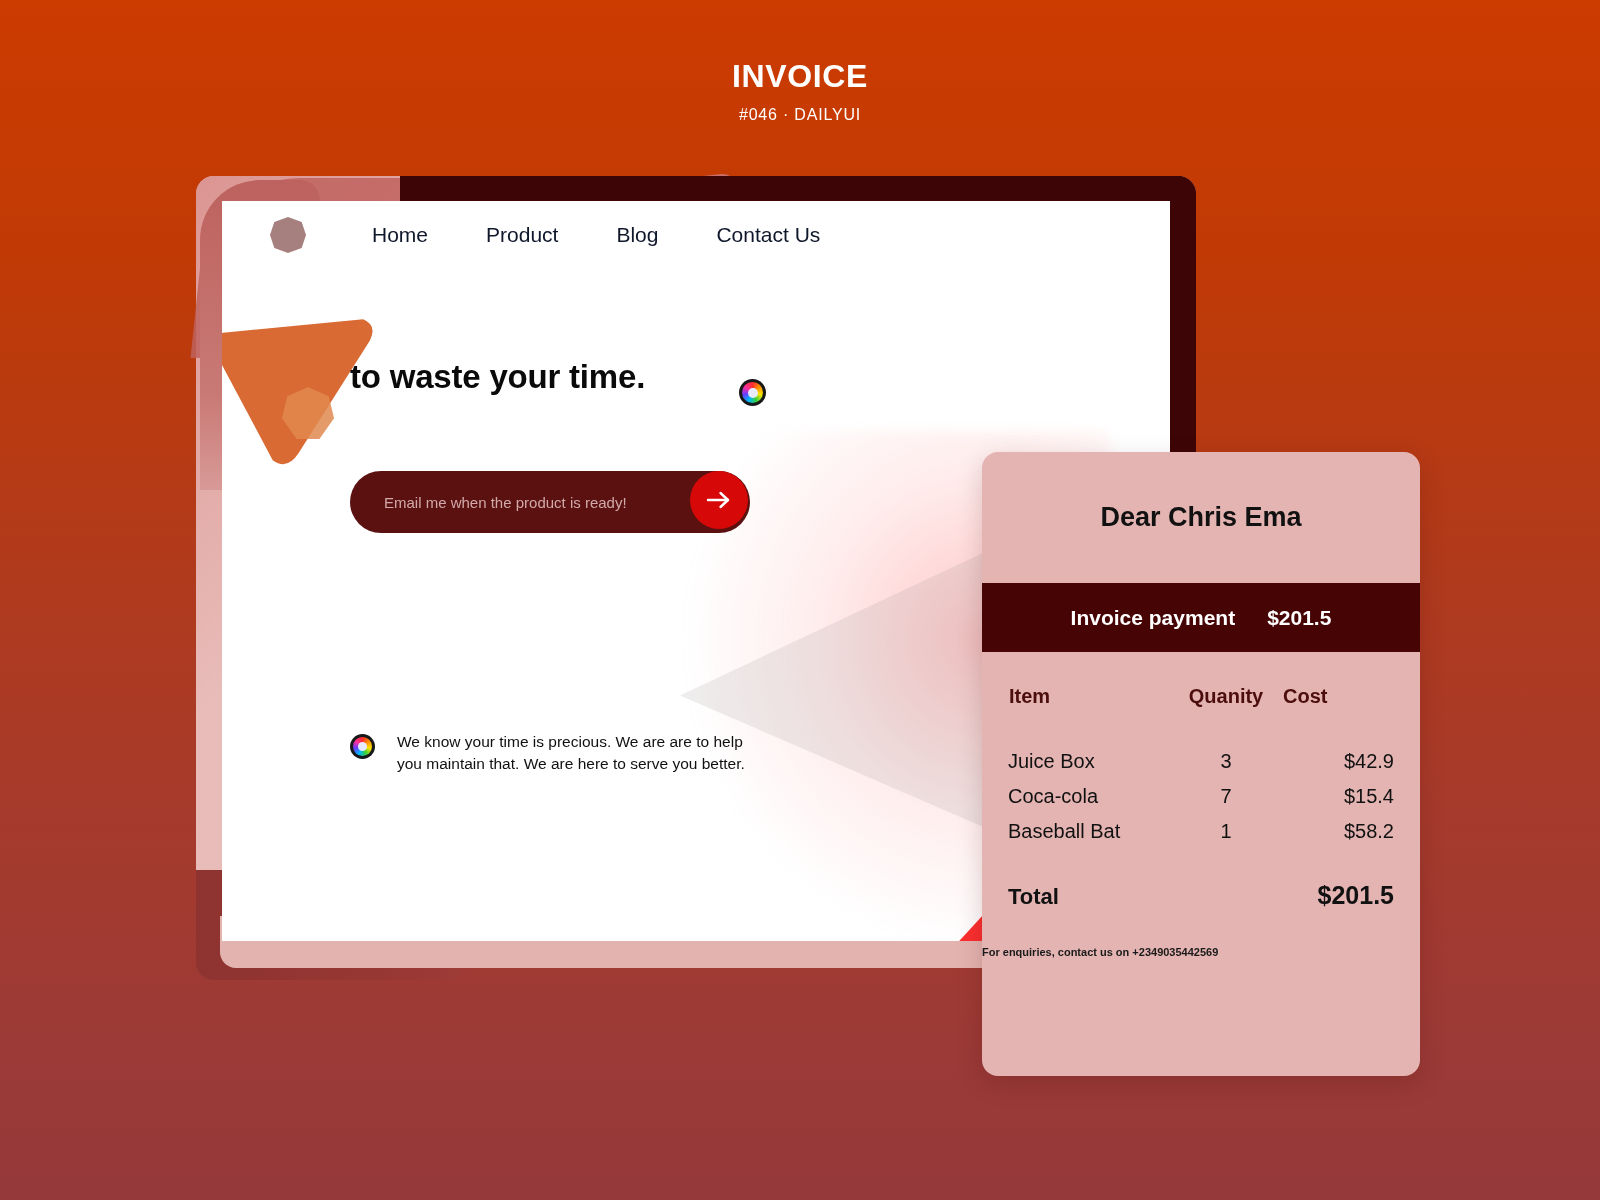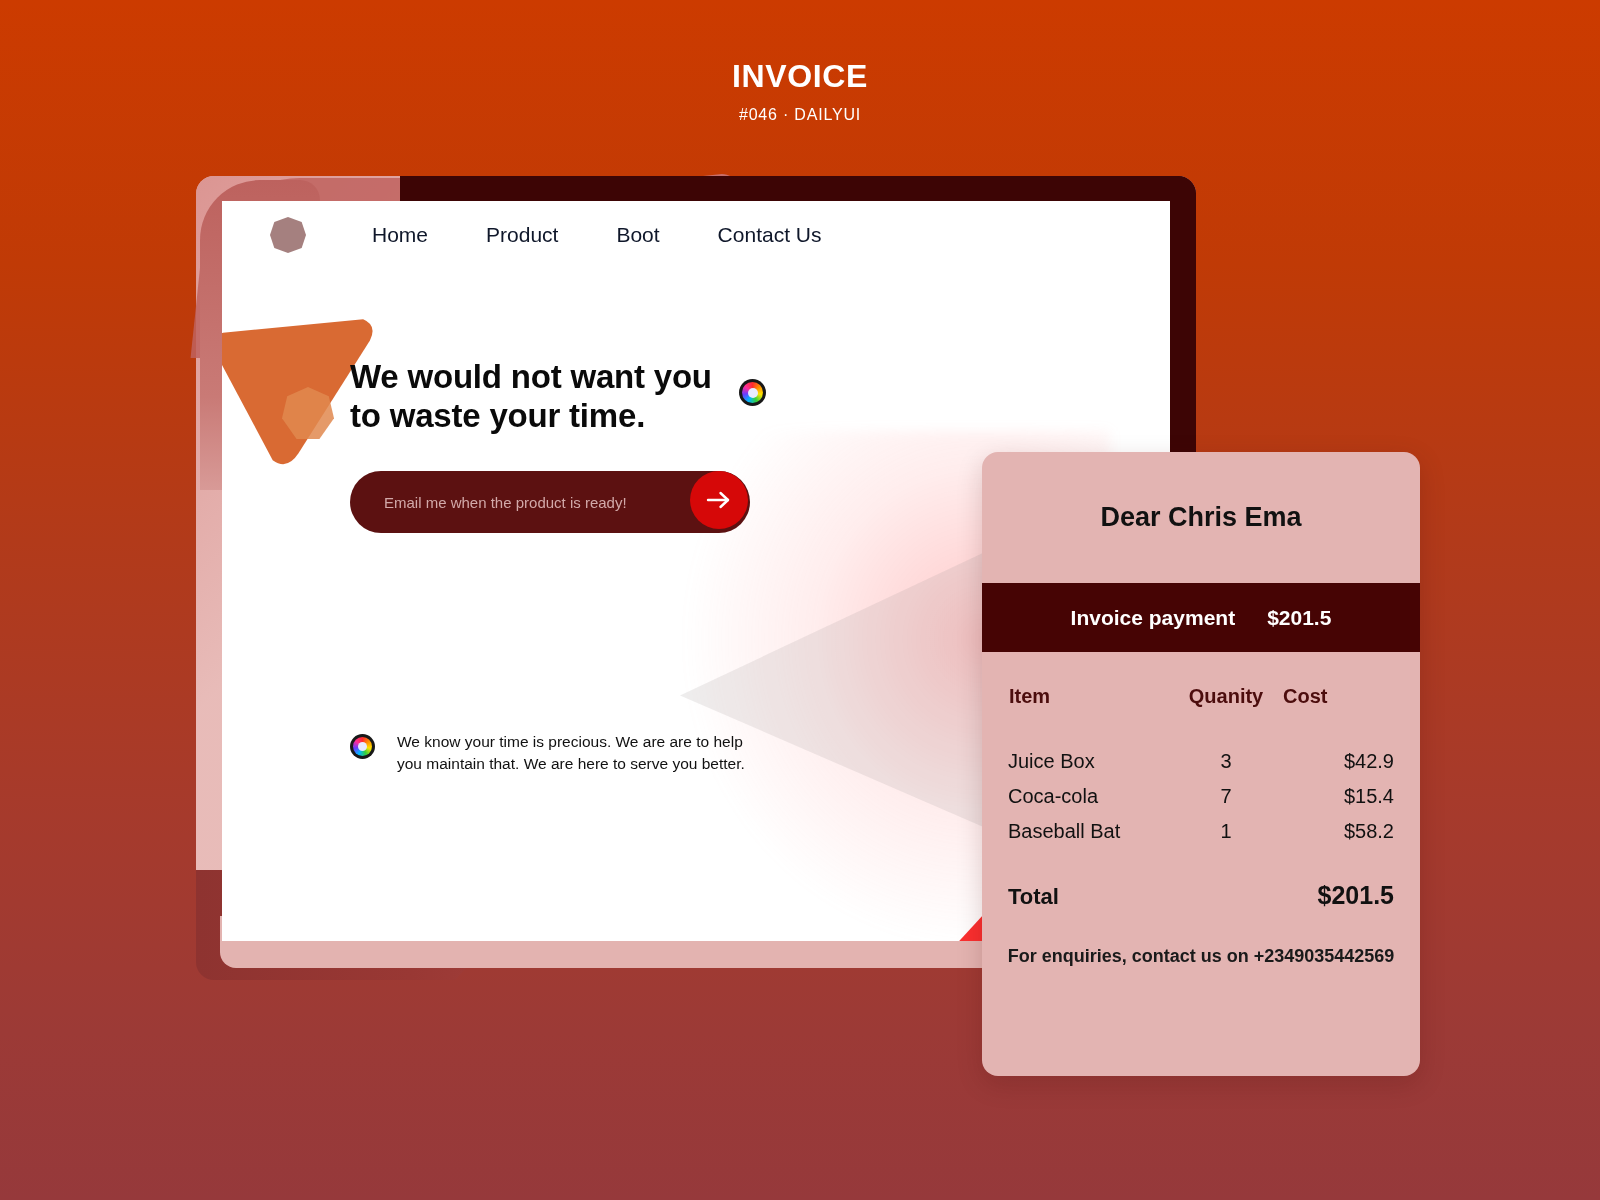"Boot" a { text: Boot -> Blog }
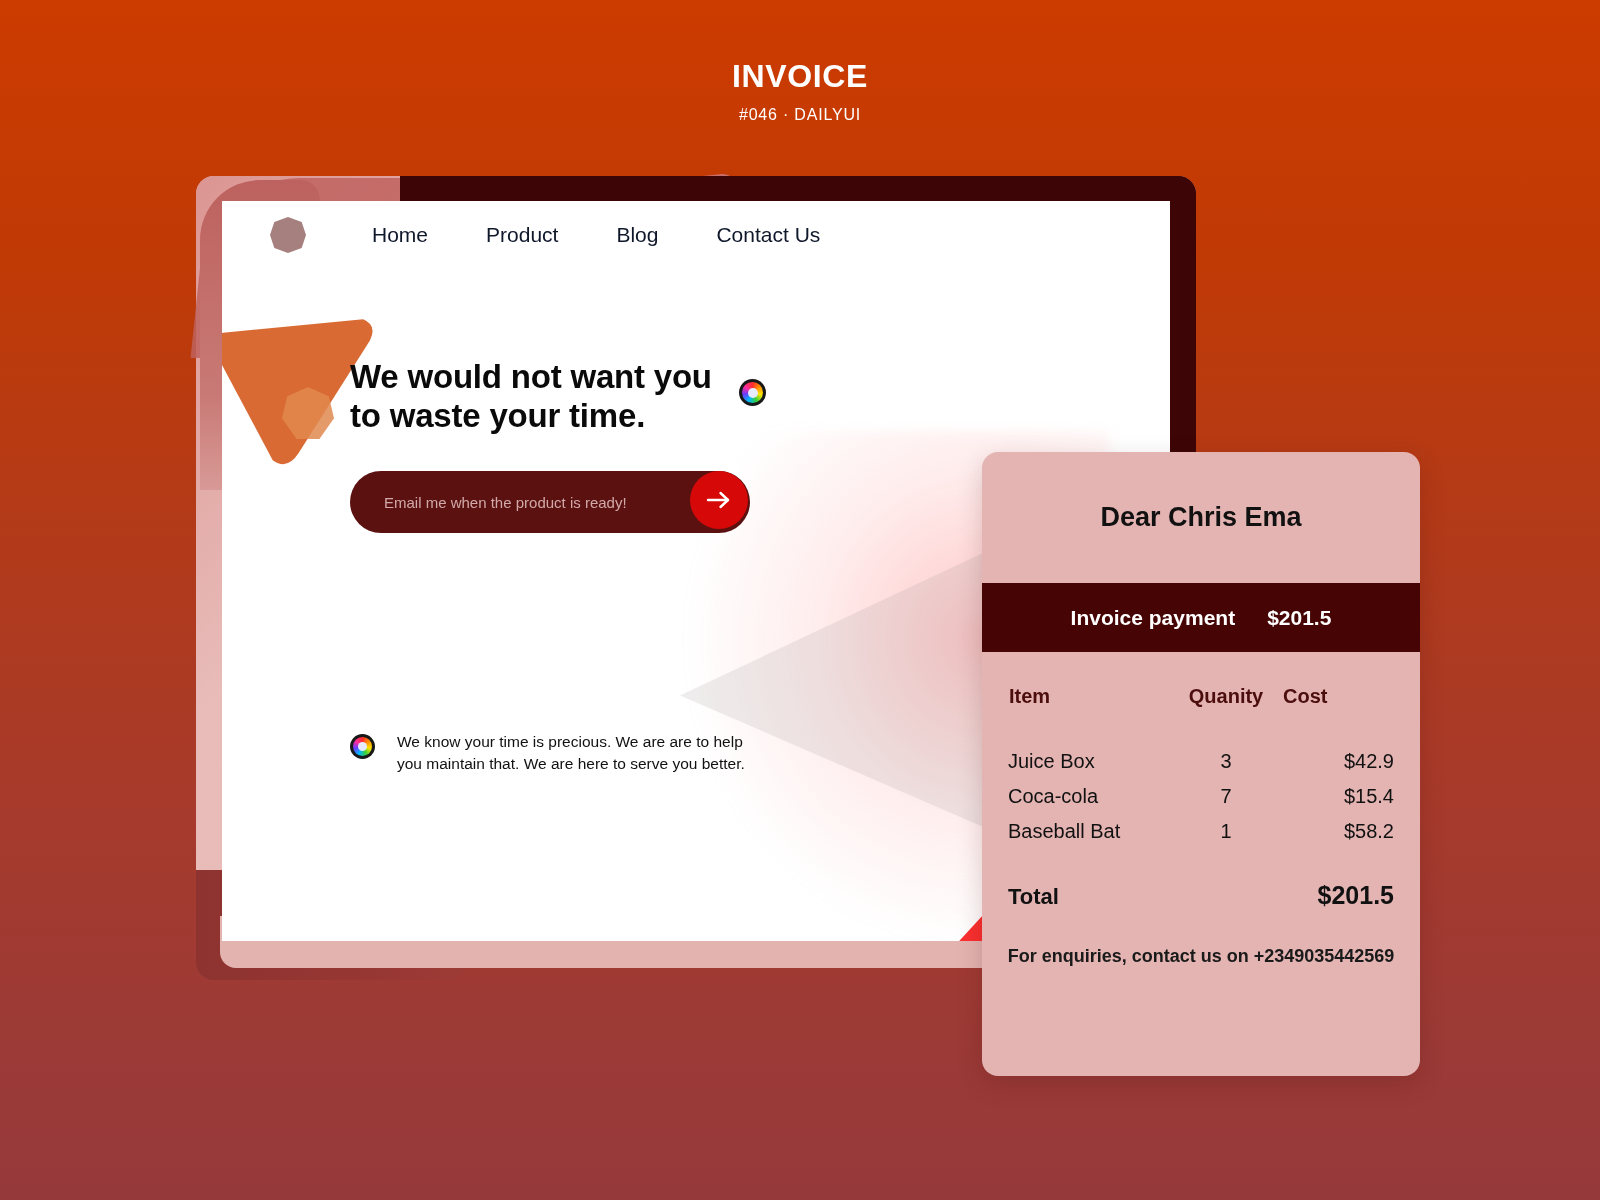"We would not want you" span { html: <span>We would not want you</span> -> none }
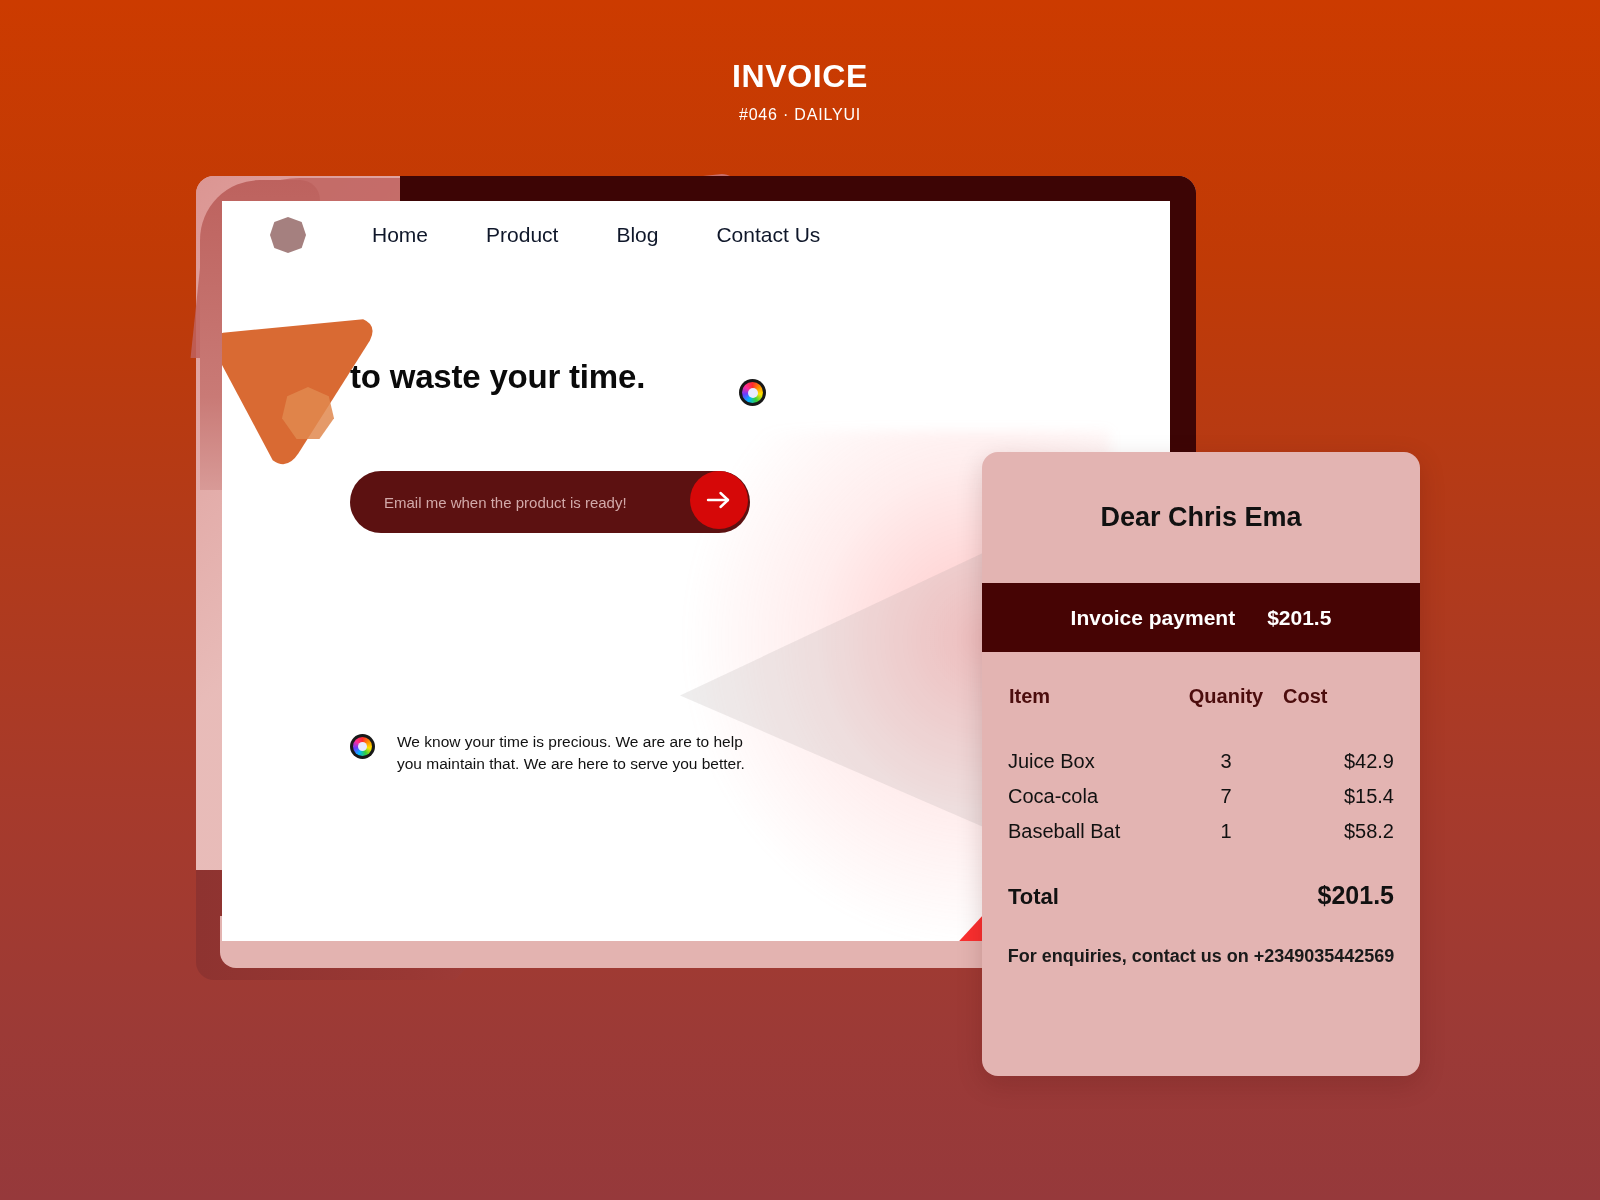"For enquiries, contact us on" .inv-foot { font-size: 18px -> 11px; text-align: center -> left }
